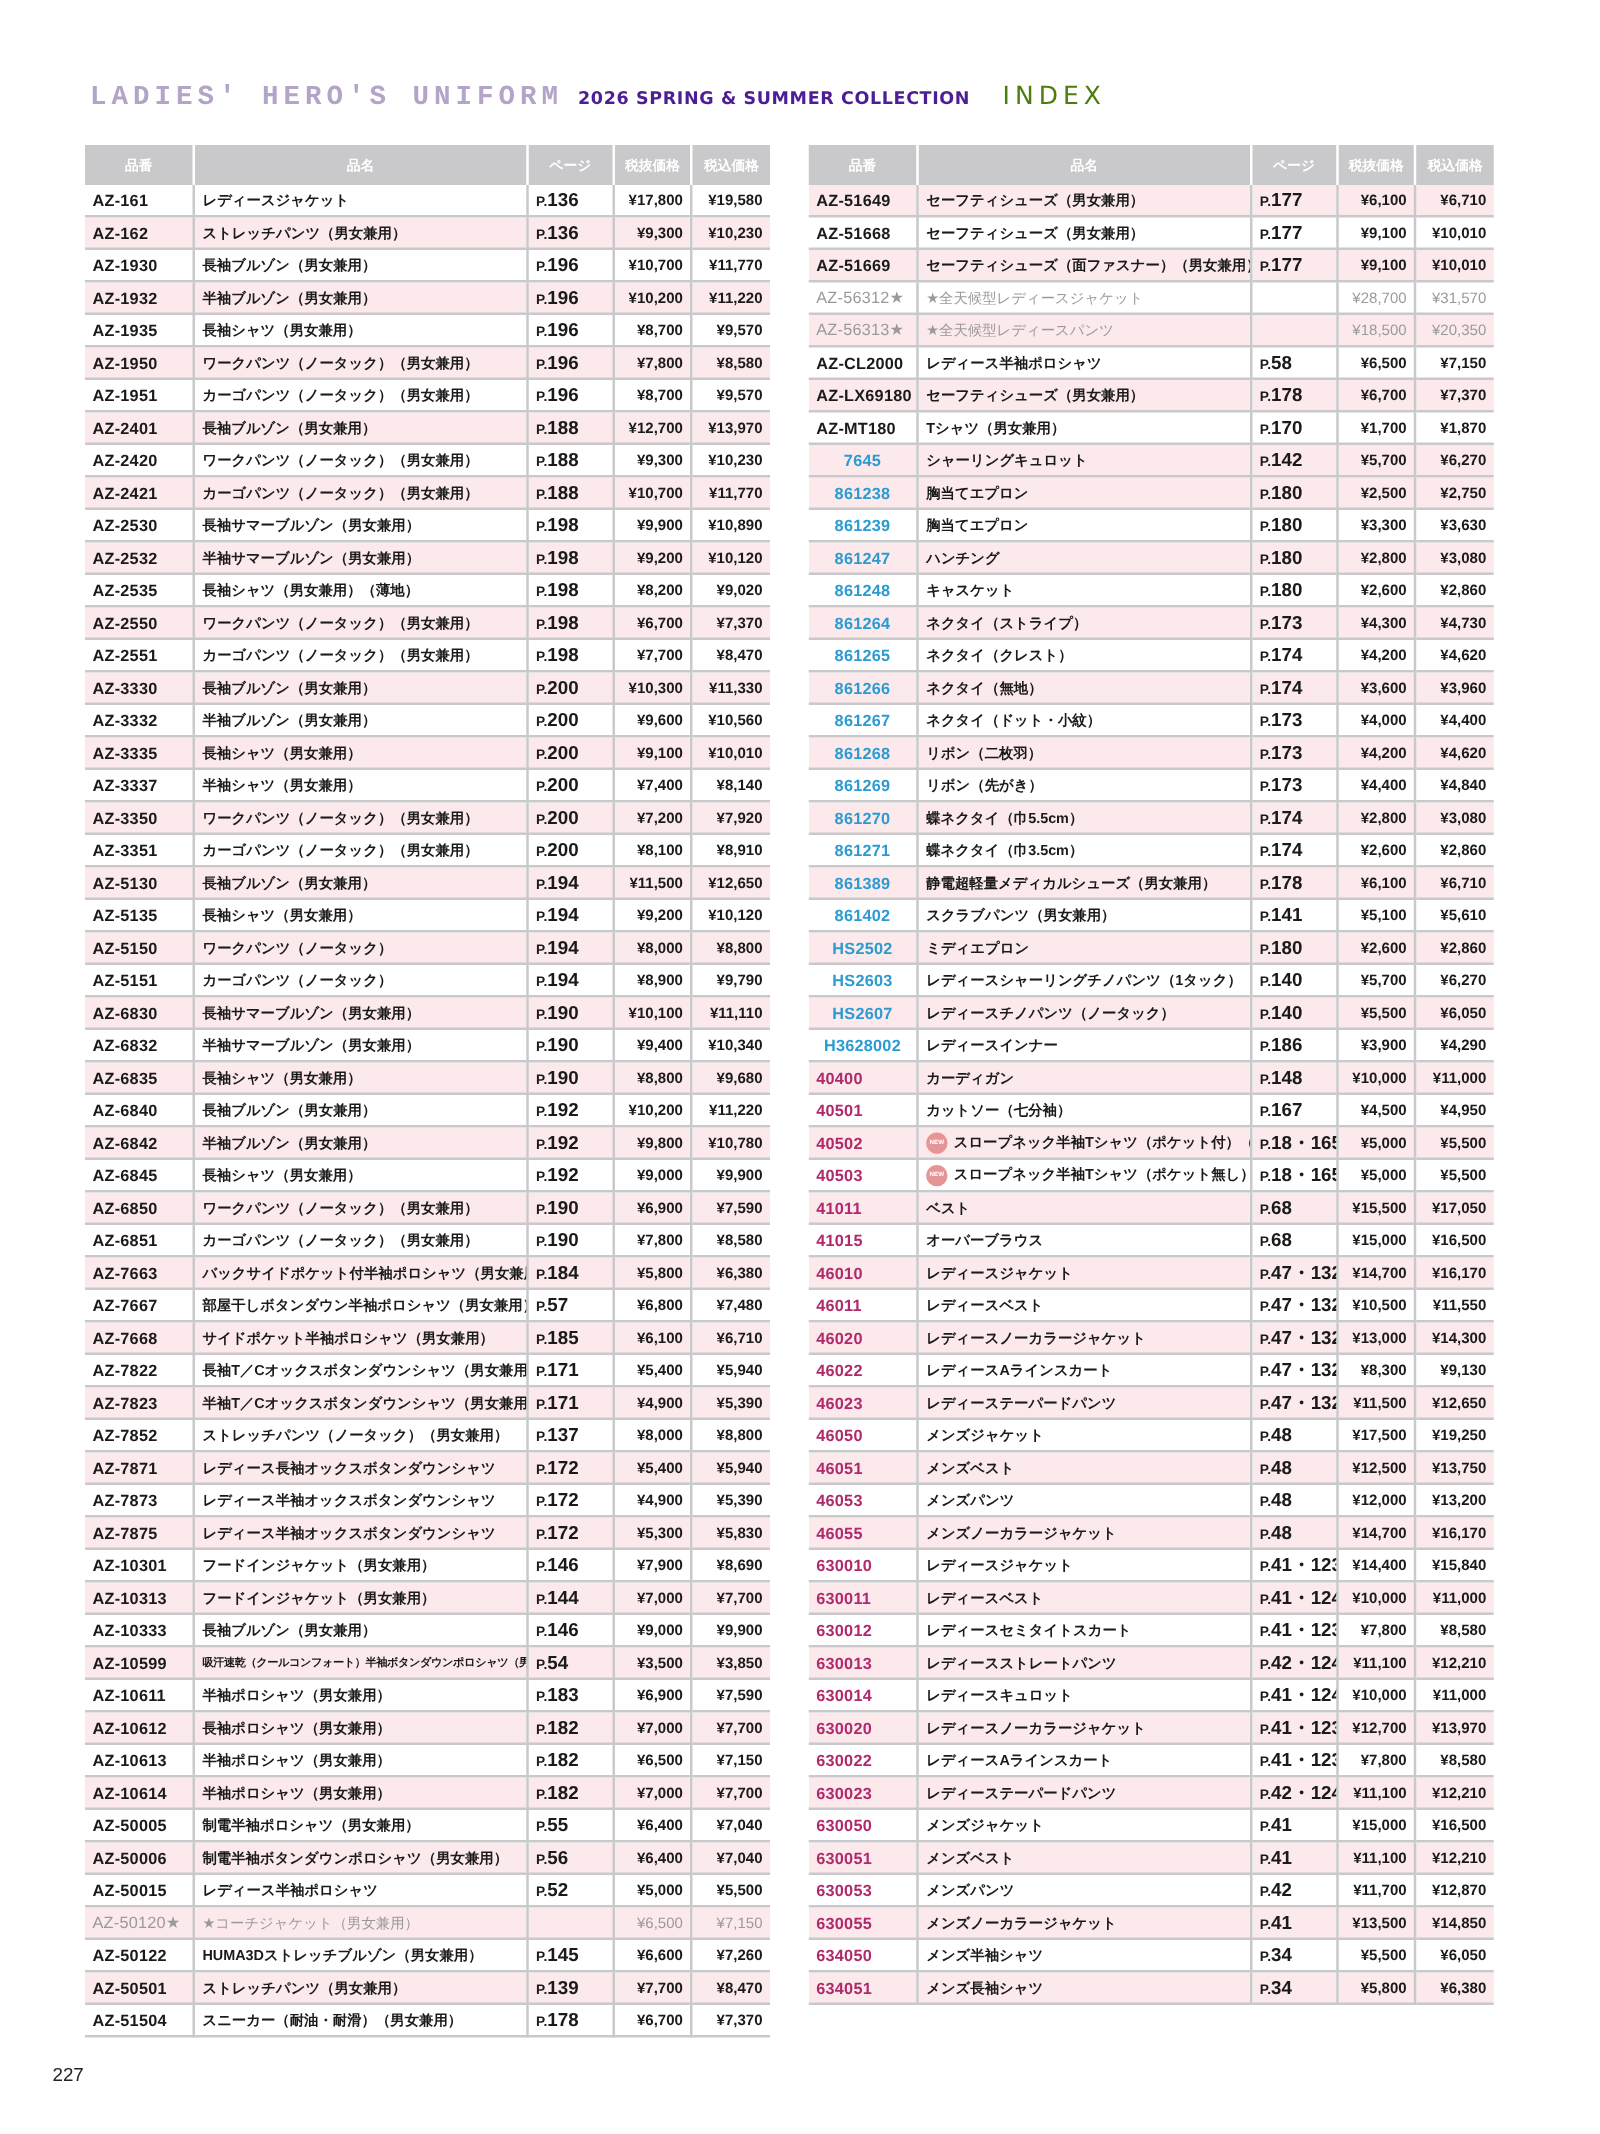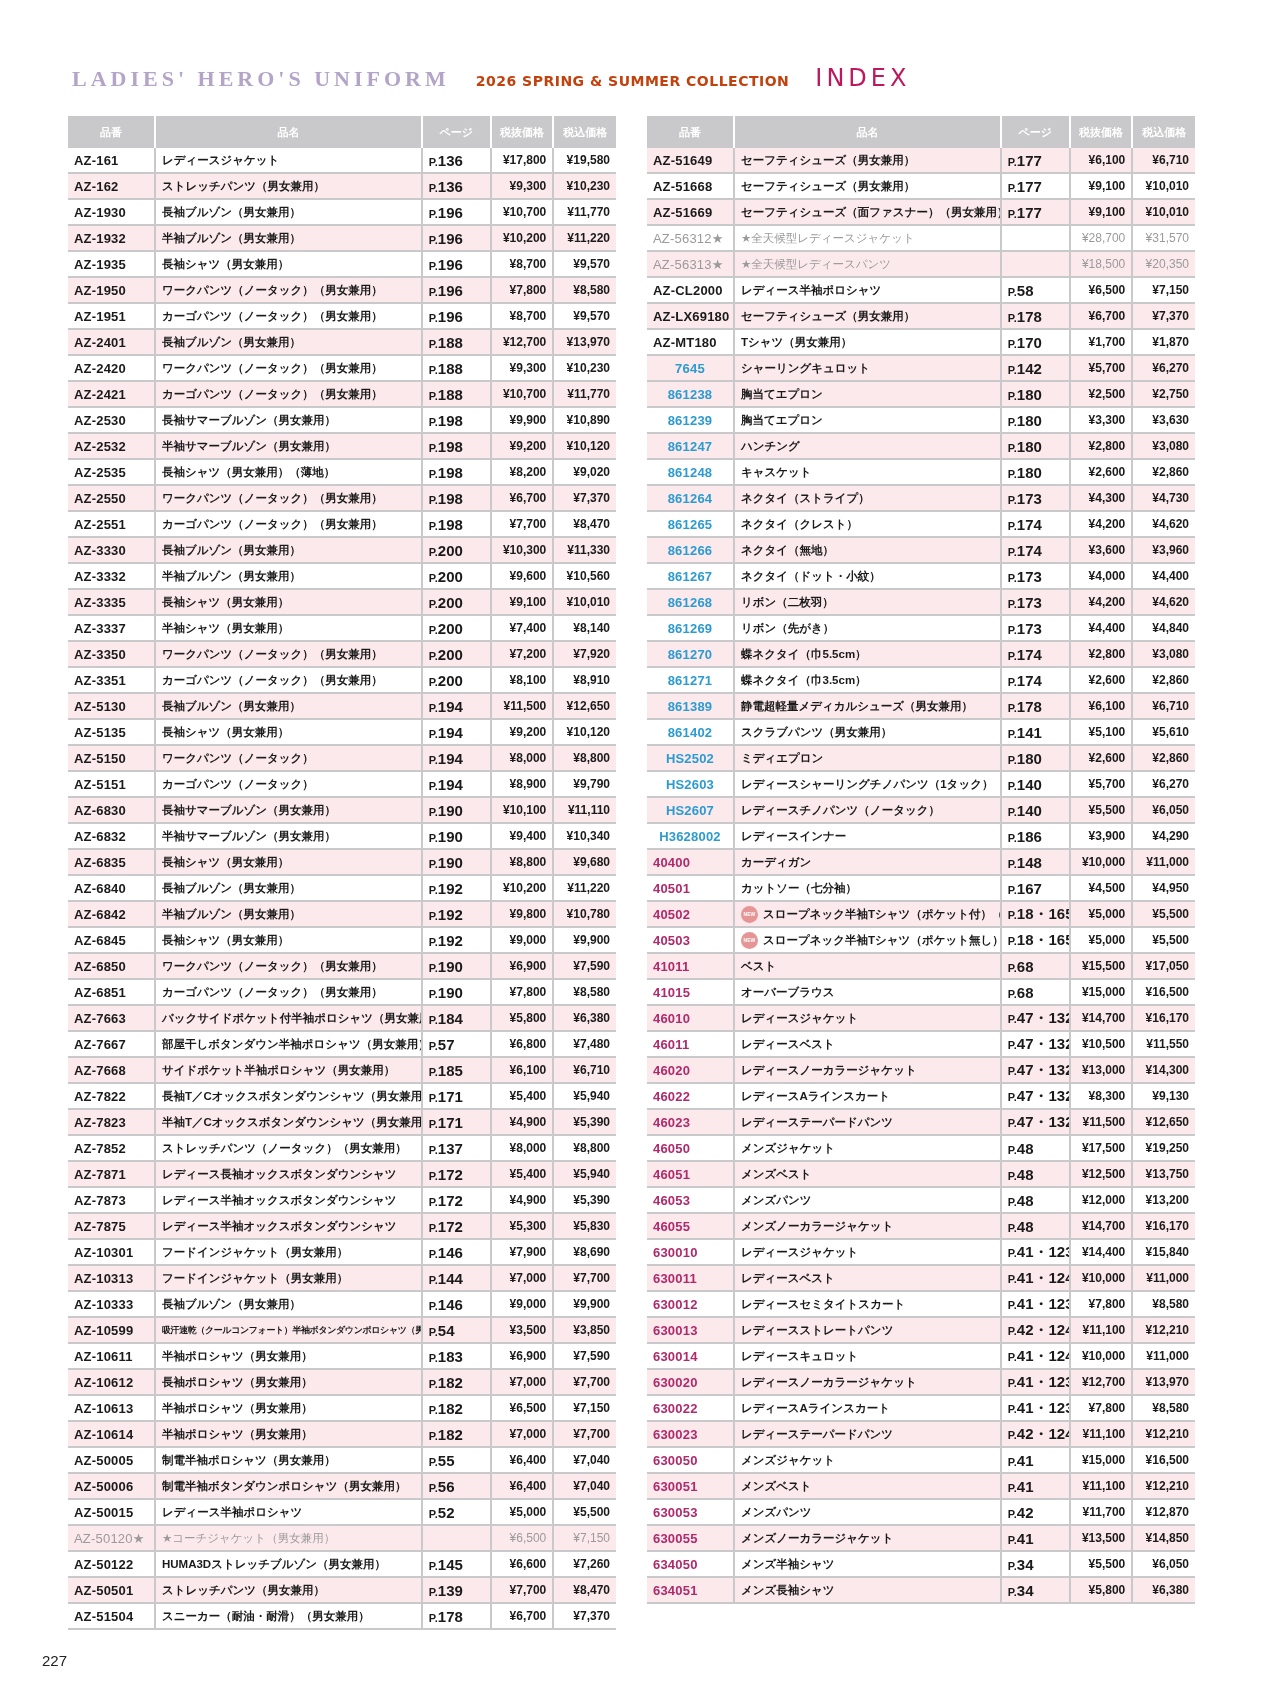"LADIES' HERO'S UNIFORM" .brand { font-family: Liberation Serif, serif -> Liberation Mono, monospace }
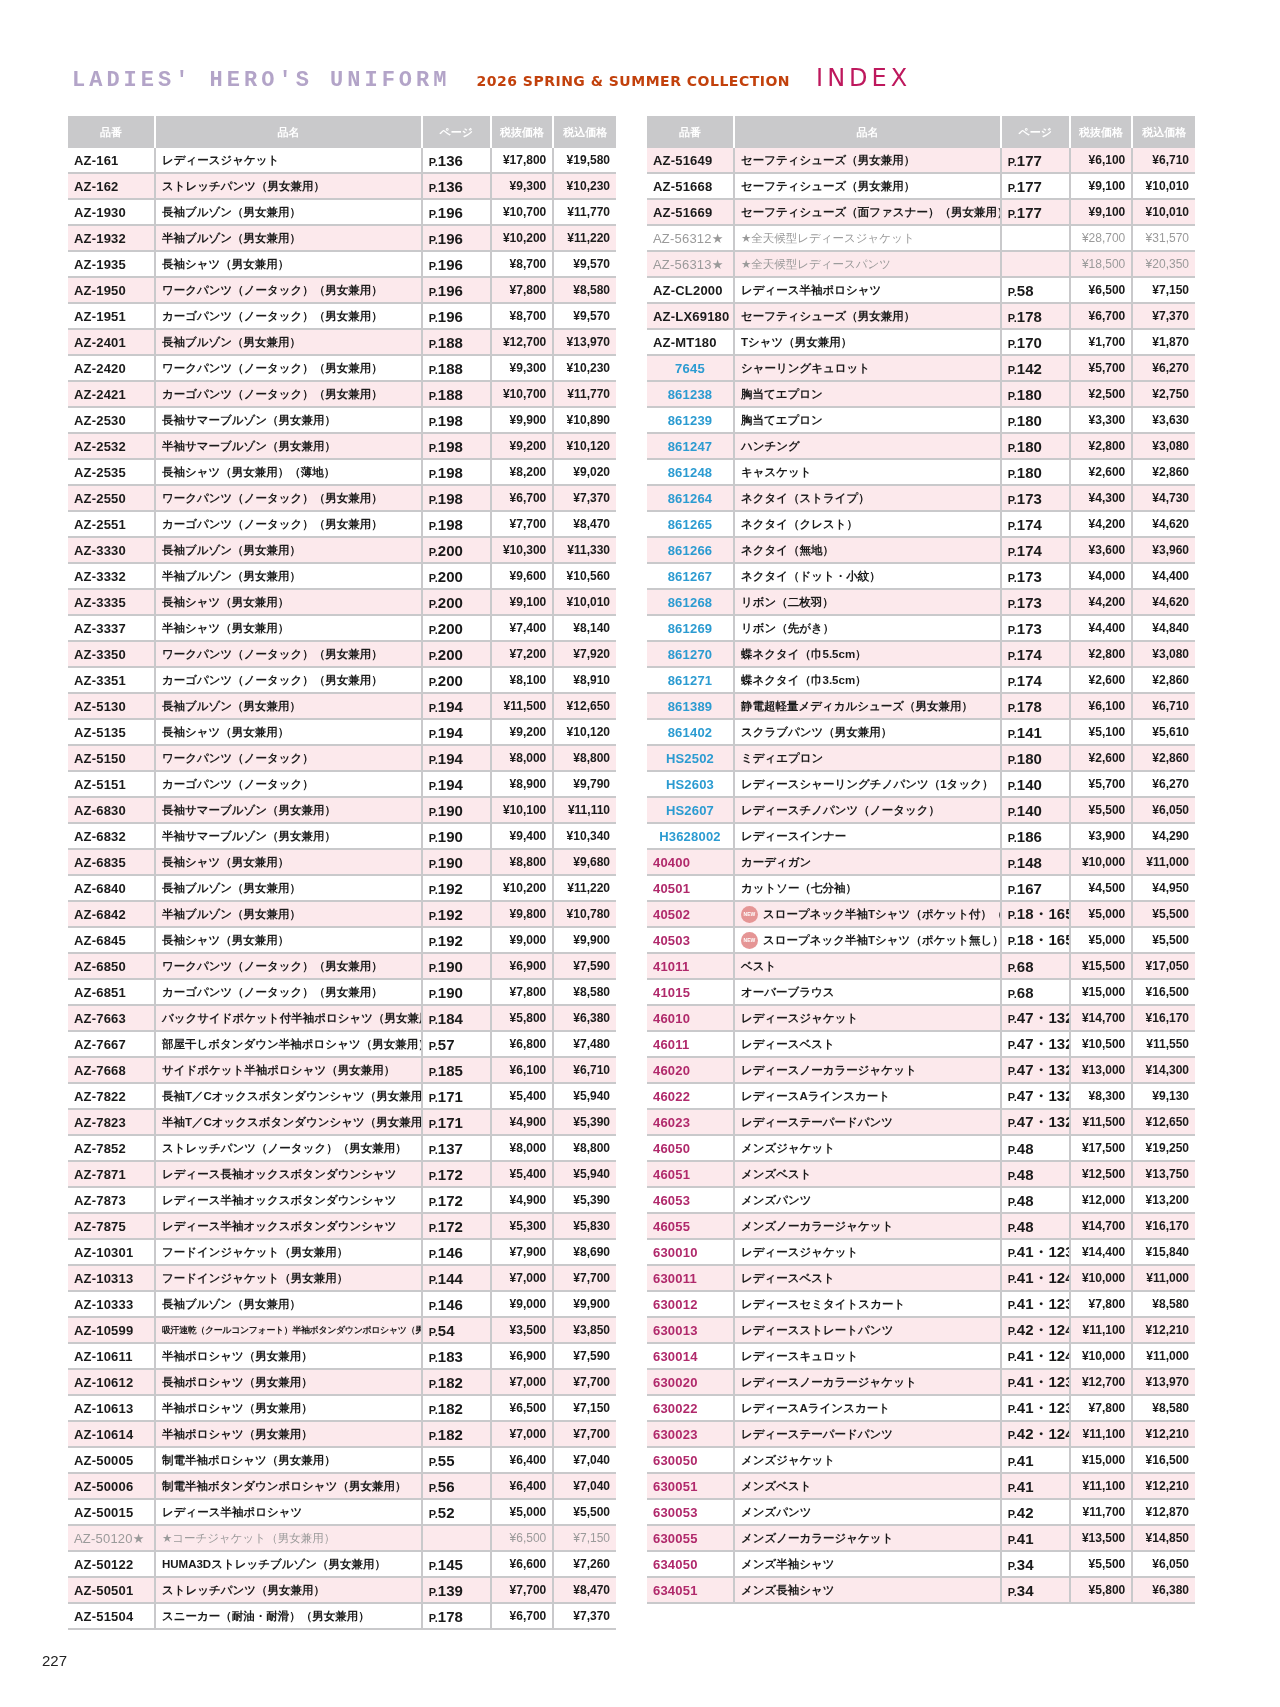"2026 SPRING & SUMMER COLLECTION" .collection { color: #c2410c -> #4c1d95; margin-left: 26px -> 12px }
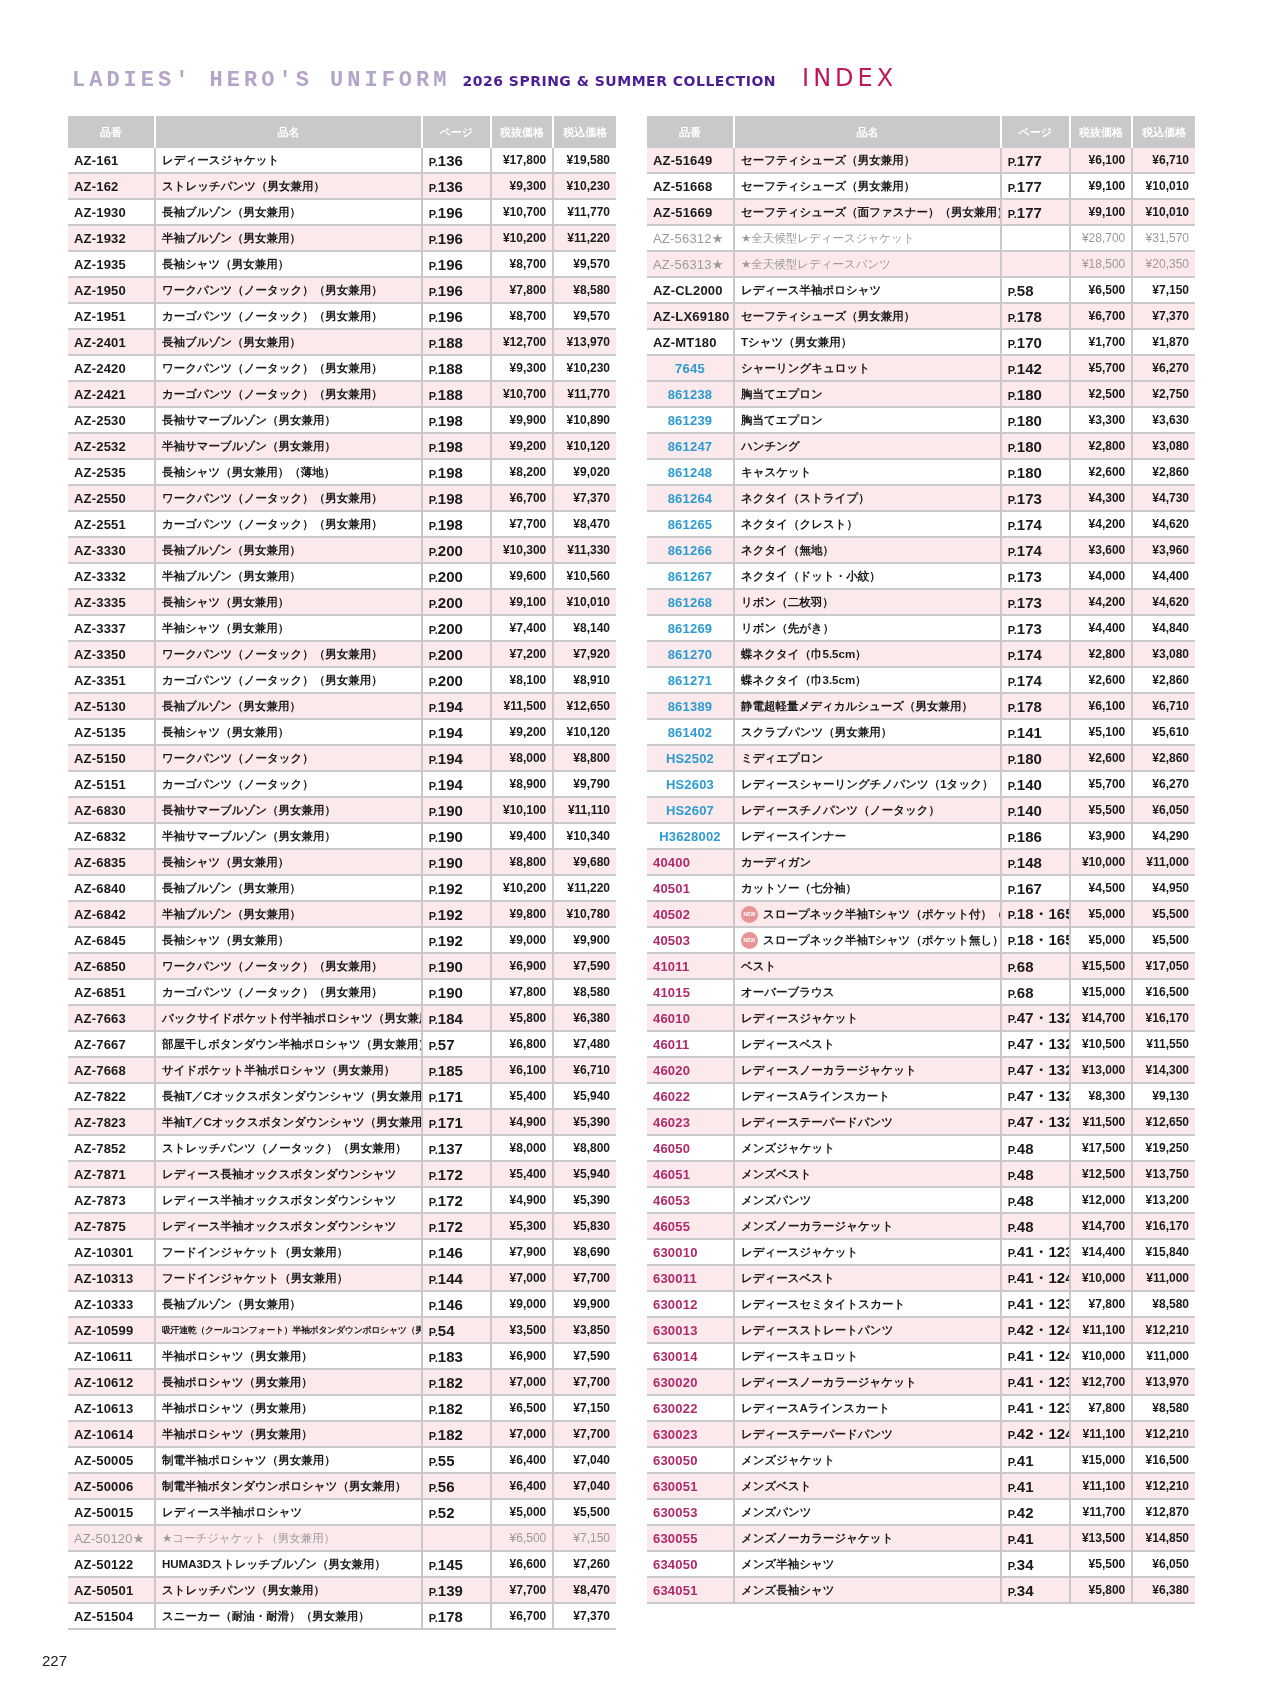"INDEX" .index-title { color: #be185d -> #4d7c0f; font-size: 24px -> 20px }
